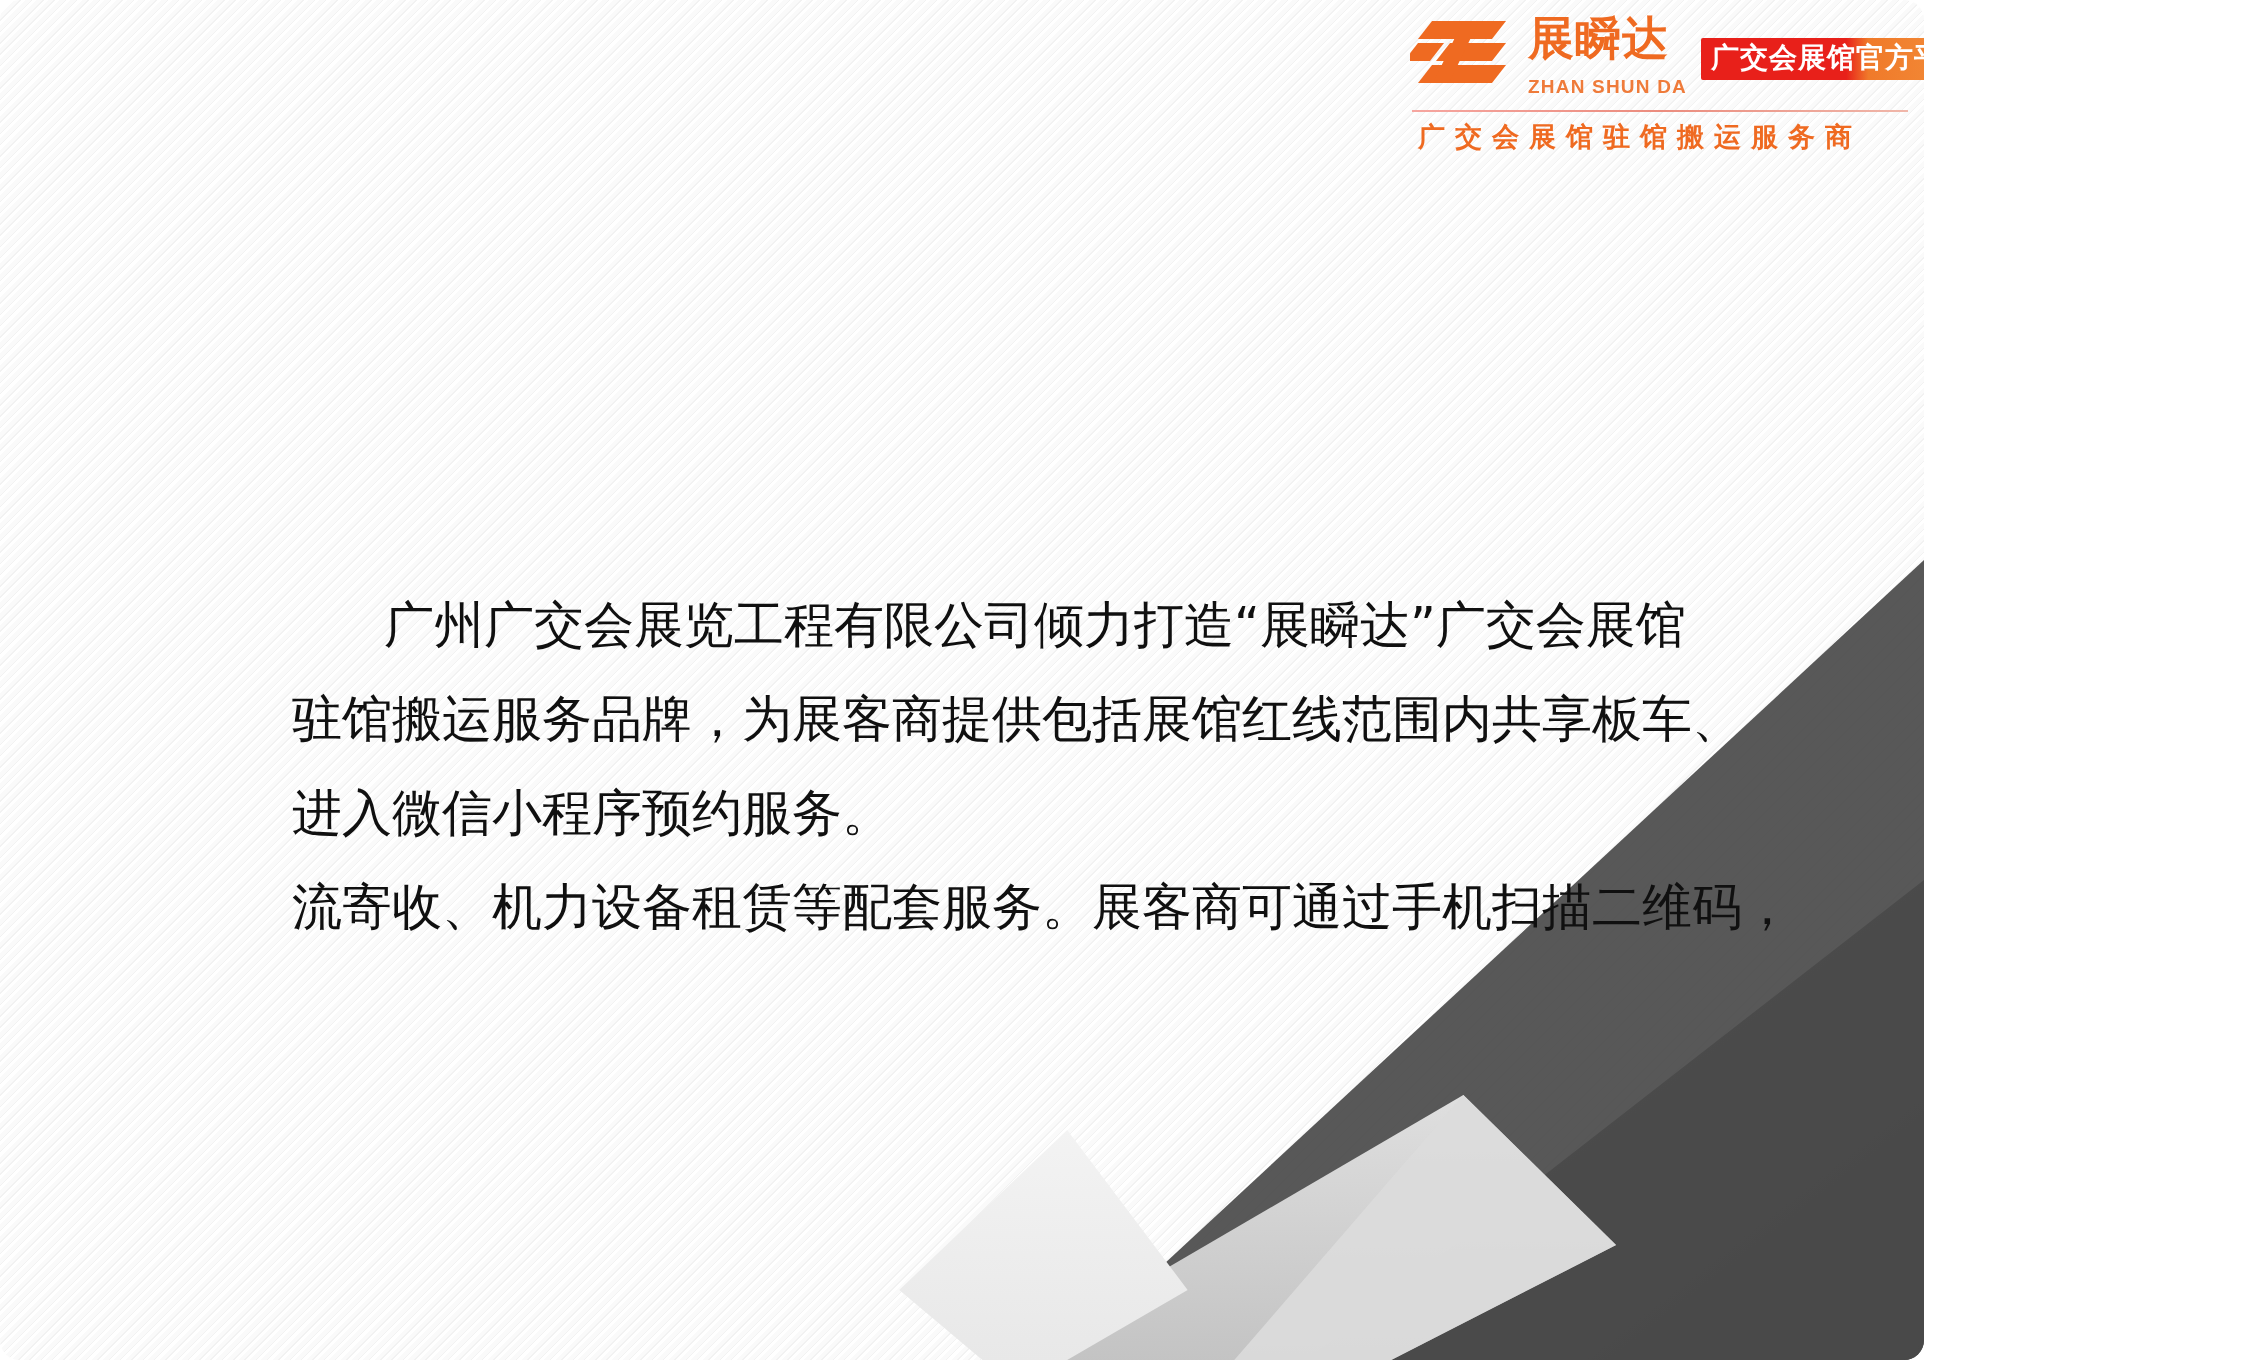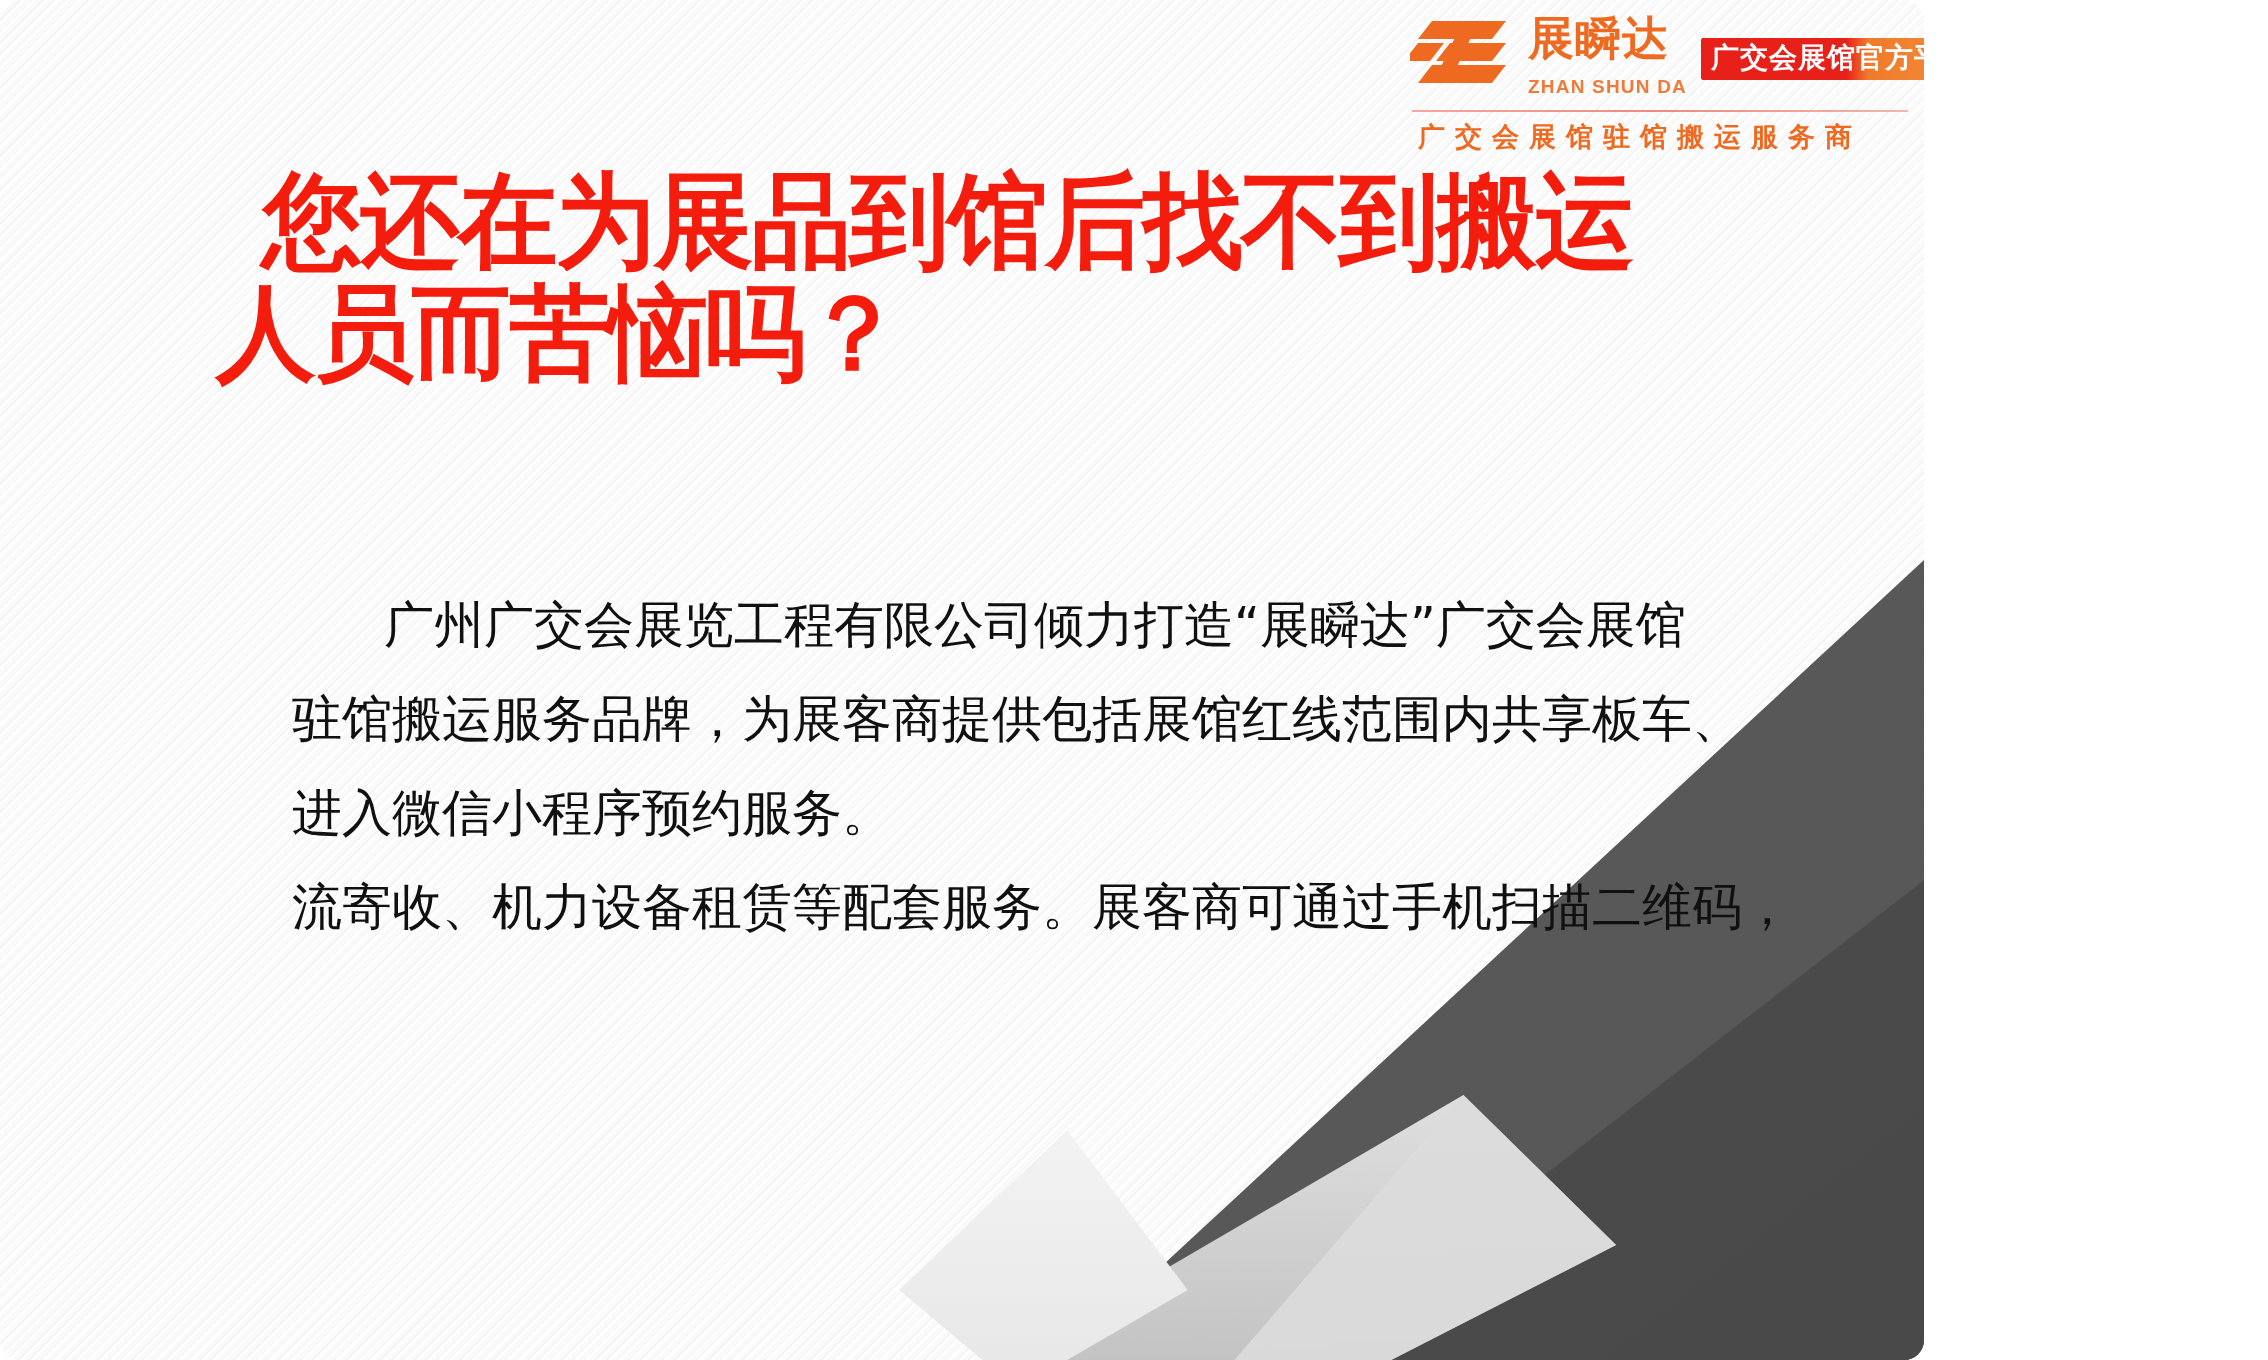"您还在为展品到馆后找不到搬运" div.headline { html: <div> <div>您还在为展品到馆后找不到搬运</div> <div>人员而苦恼吗？</div> </div> -> none }
